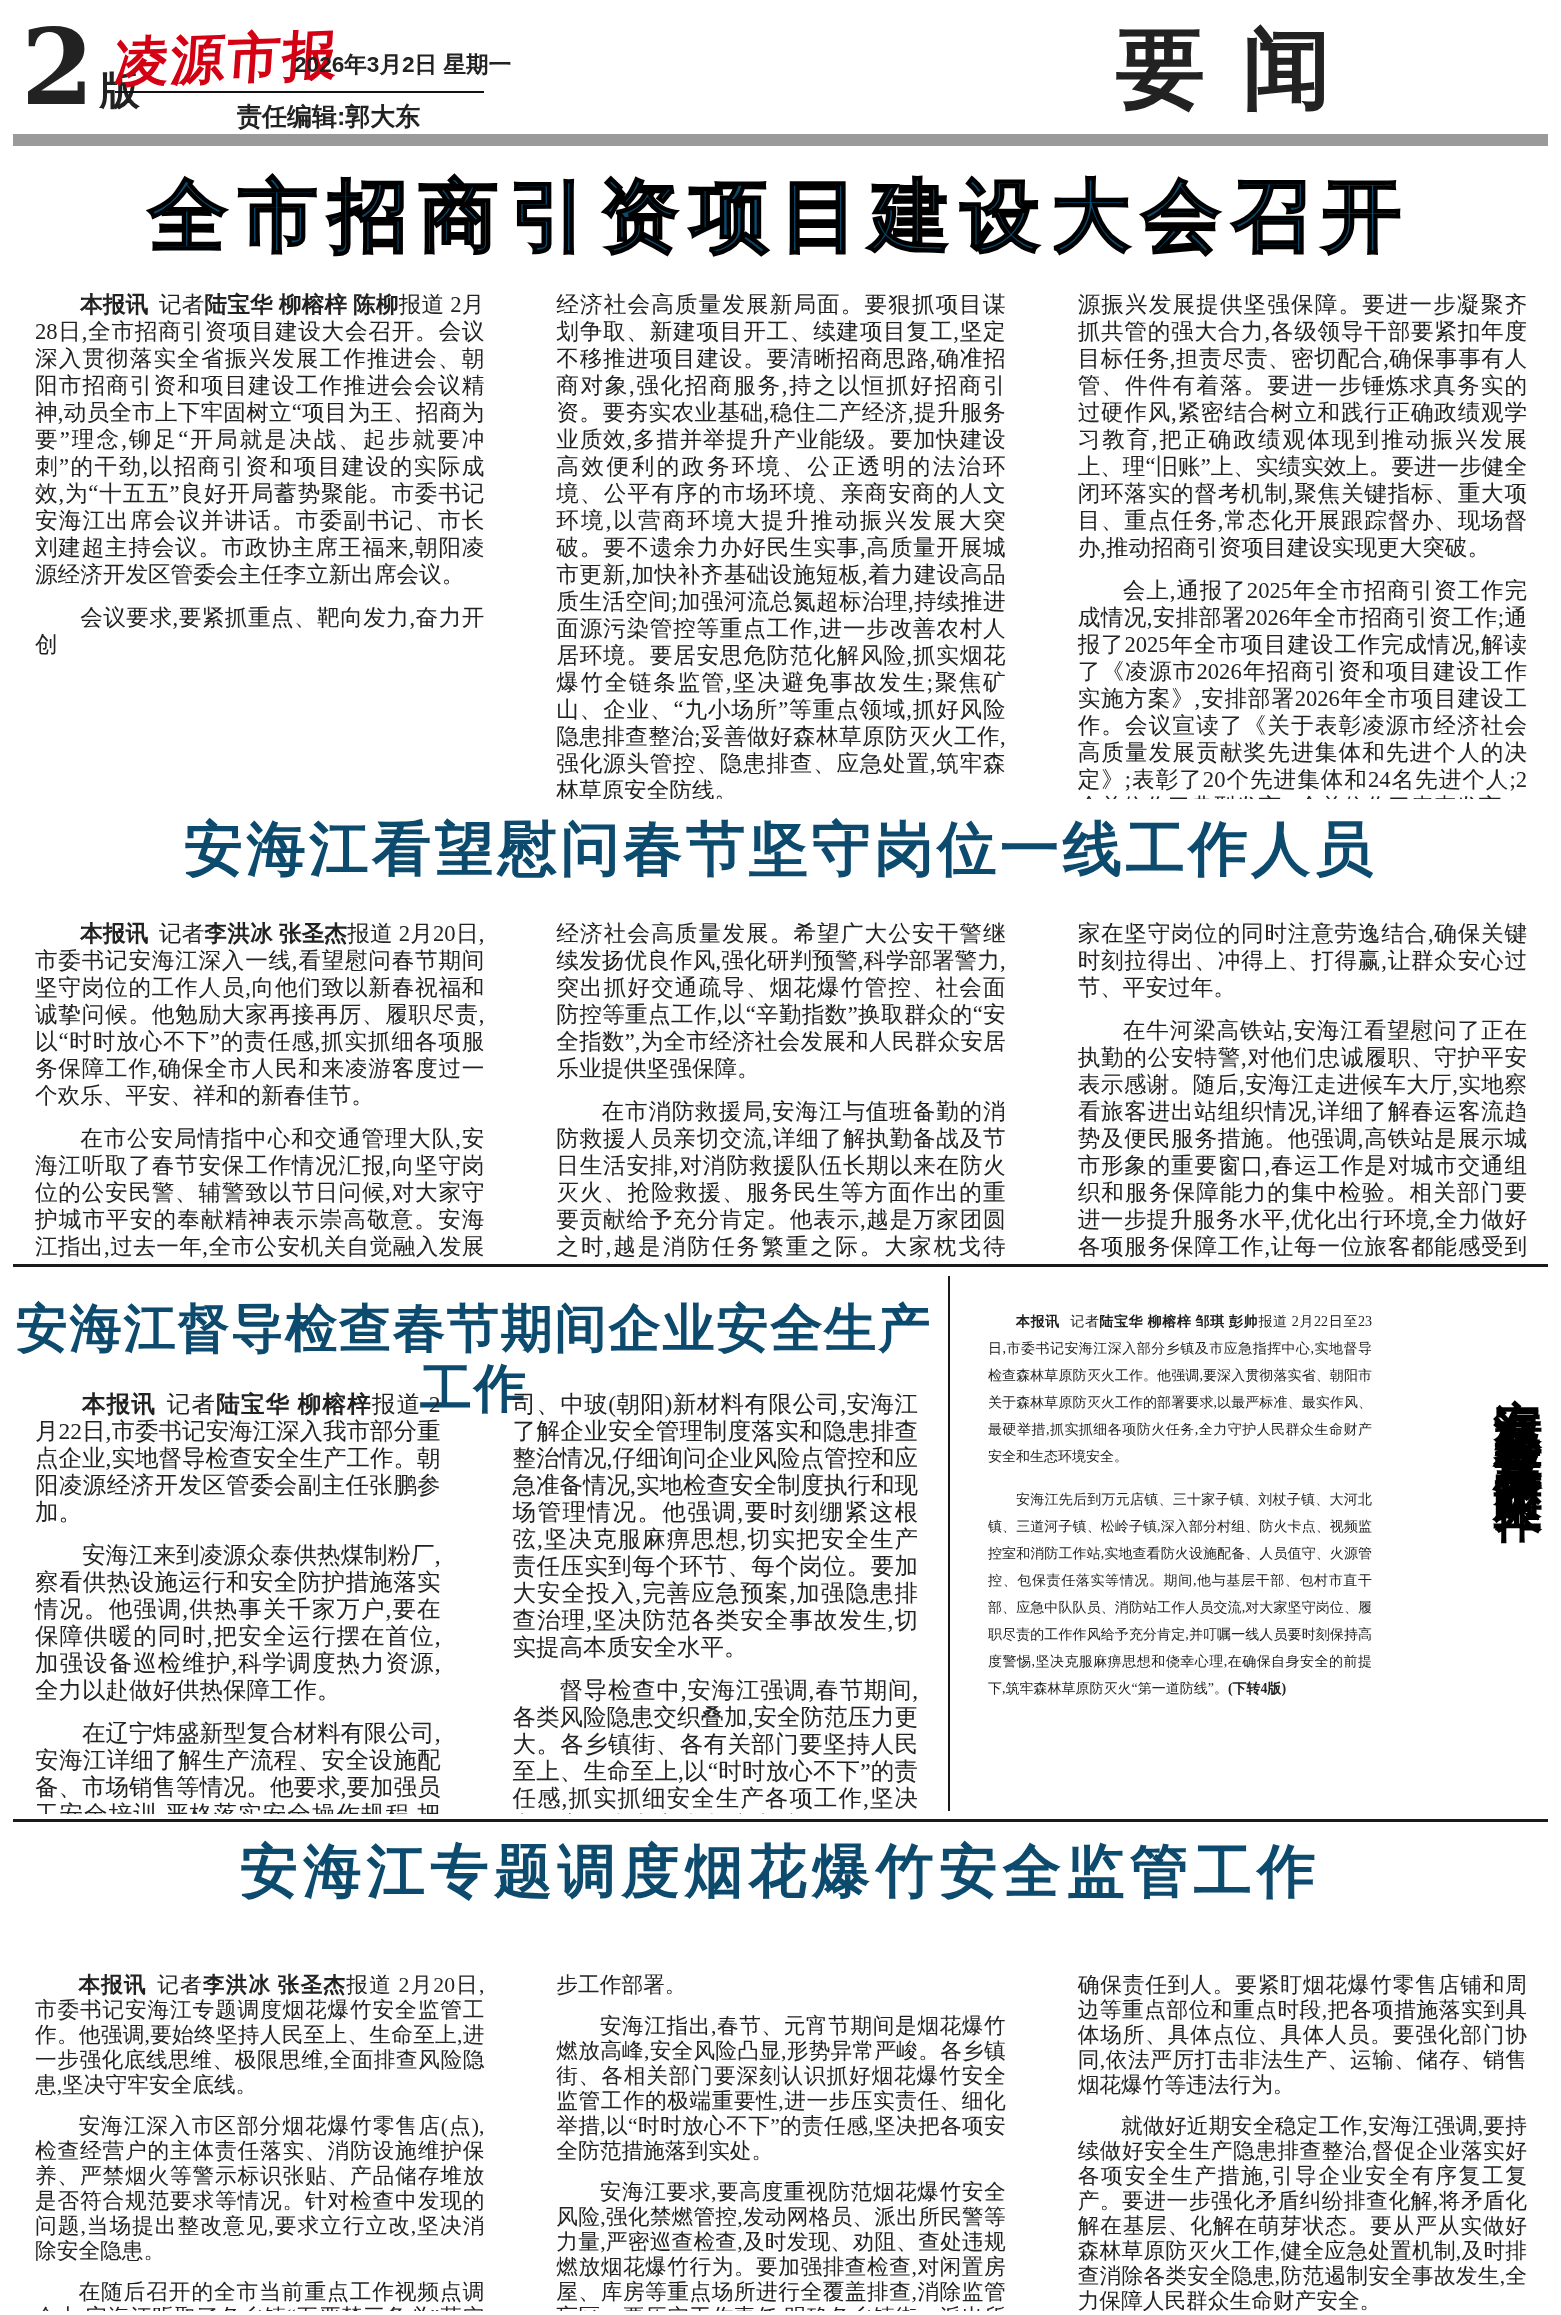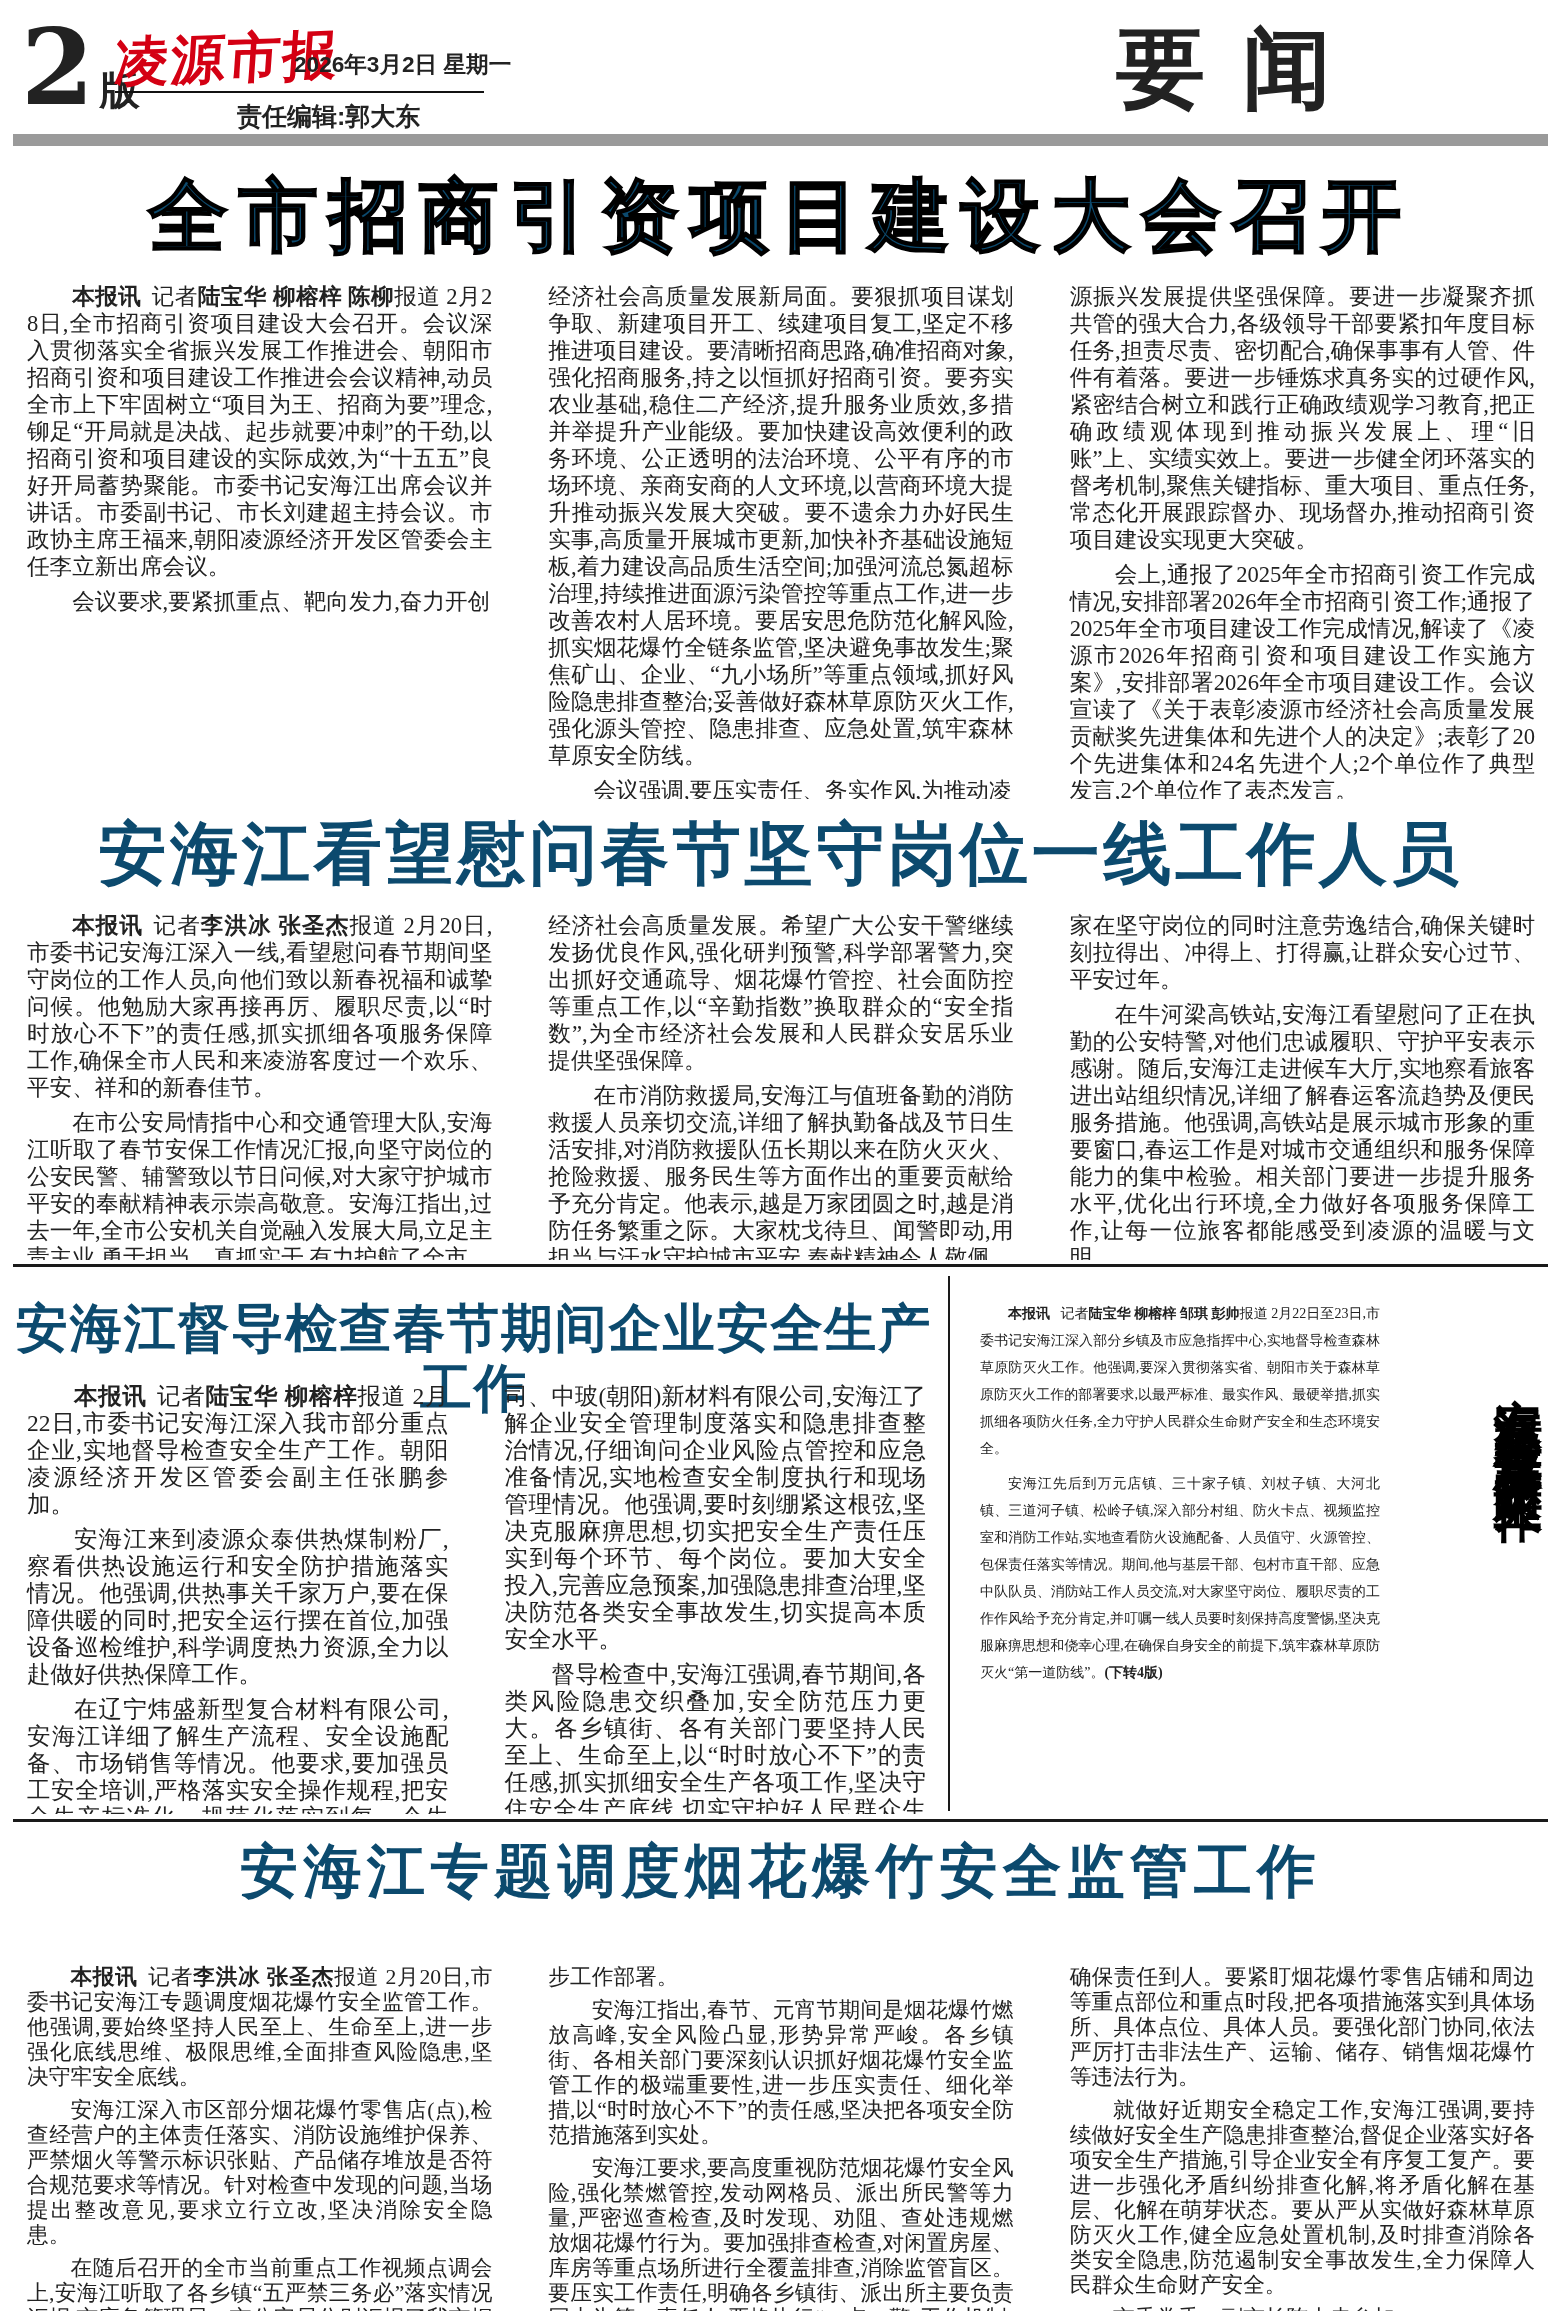"本报讯 记者陆宝华 柳榕梓 陈柳报道" .para { margin: 8px -> 16px }
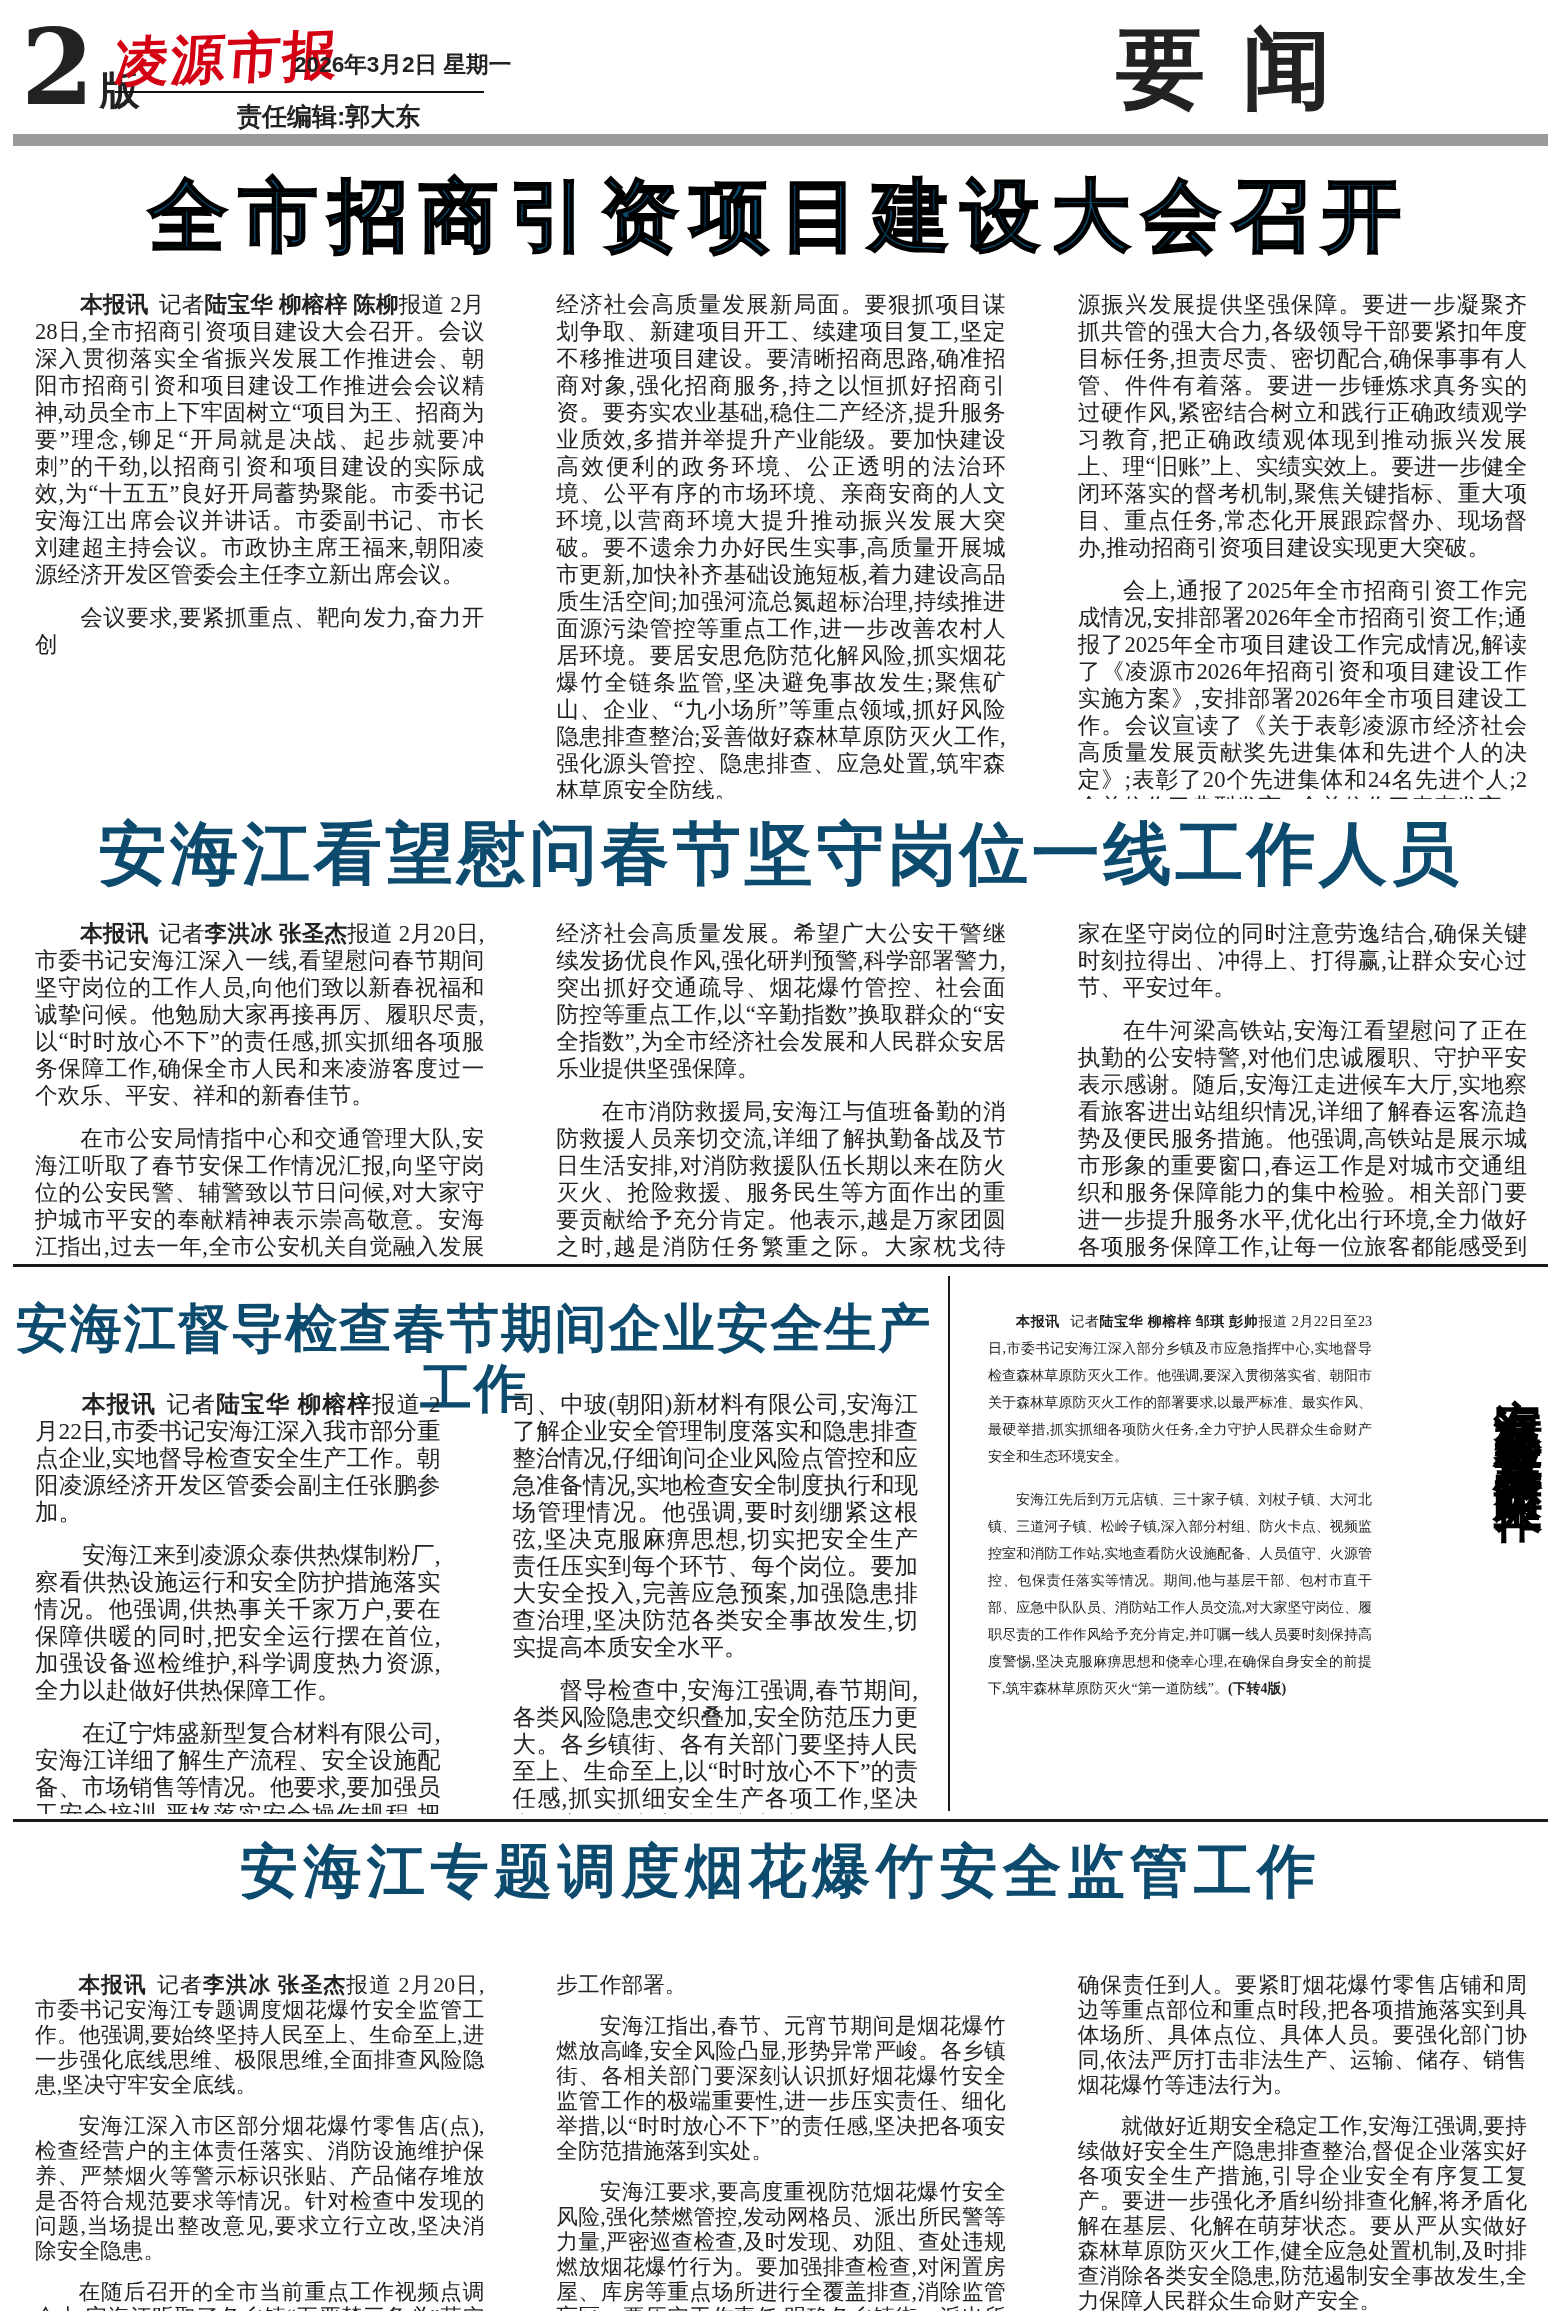"安海江看望慰问春节坚守岗位一线工作人员" .hl-a2 { font-size: 68px -> 59px }
